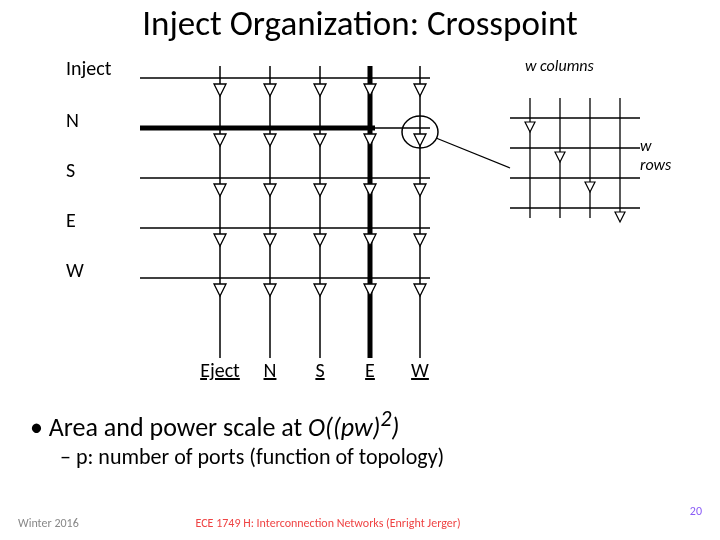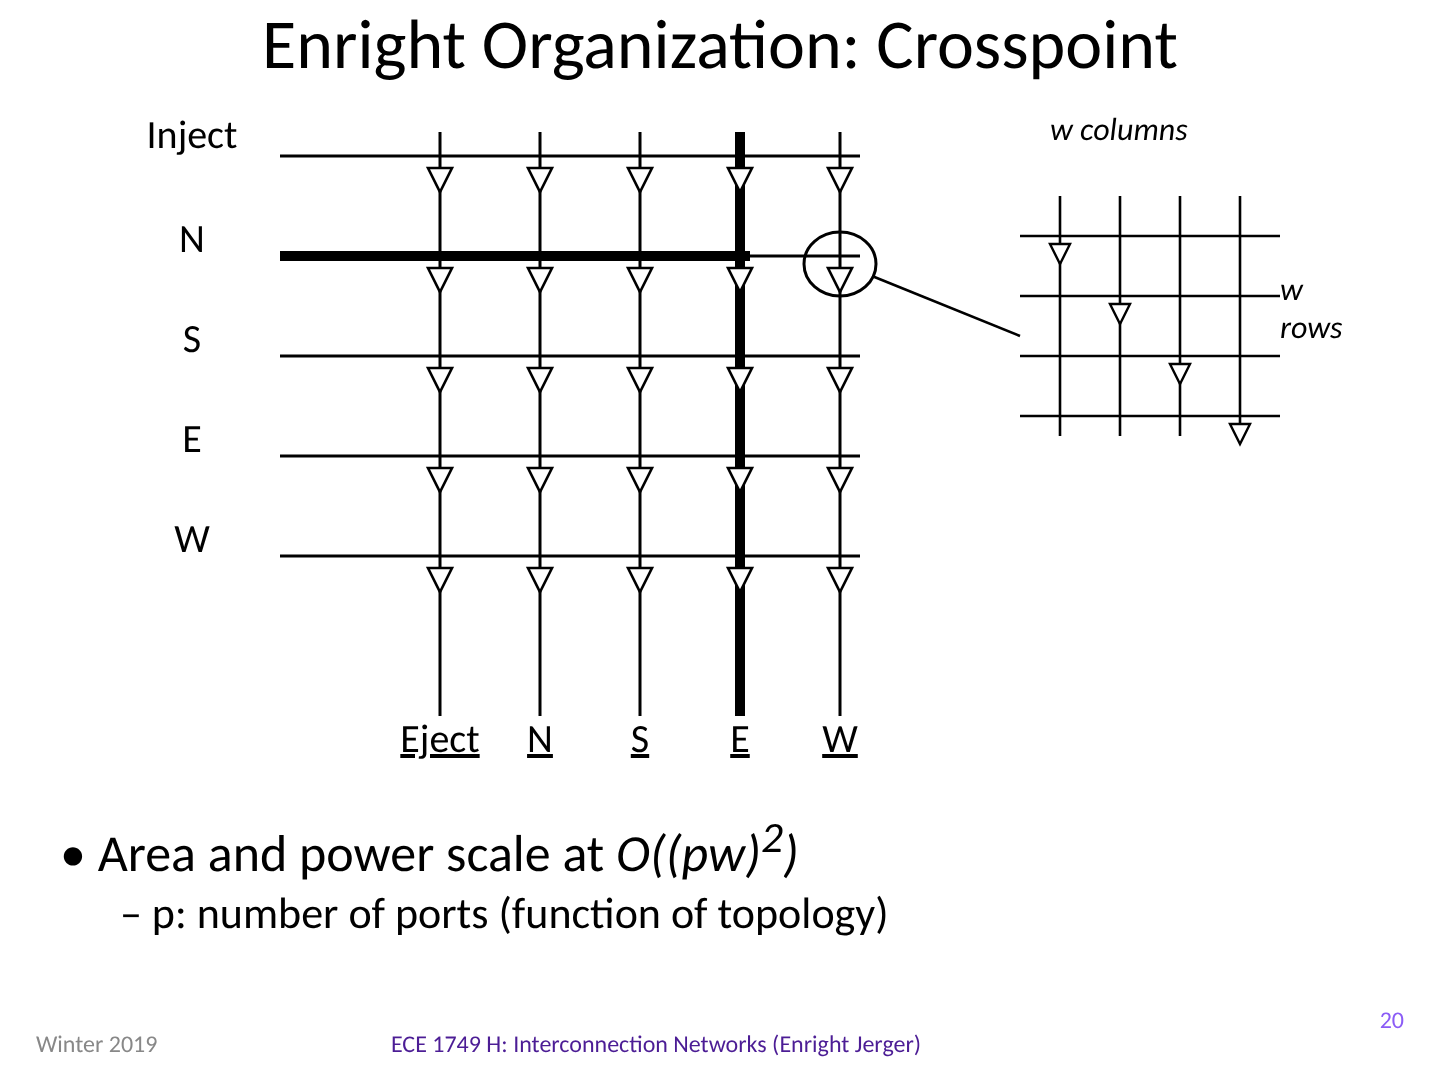"Enright Organization: Crosspoint" div.title { text: Enright -> Inject }
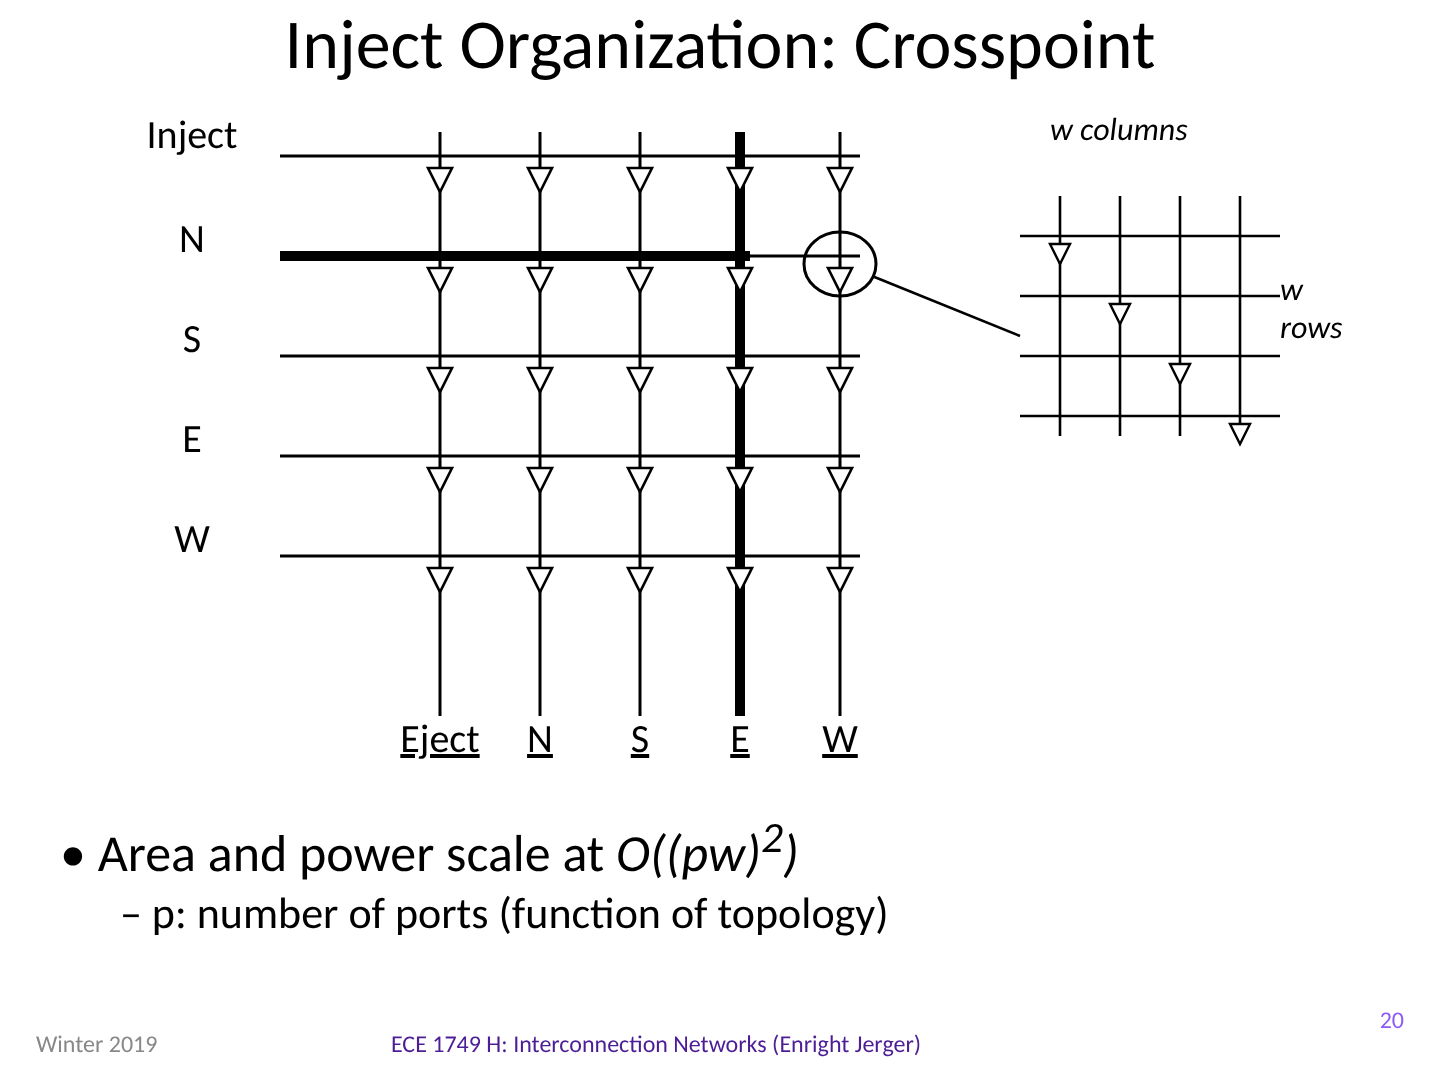"Inject" .row-label { text-align: center -> left }
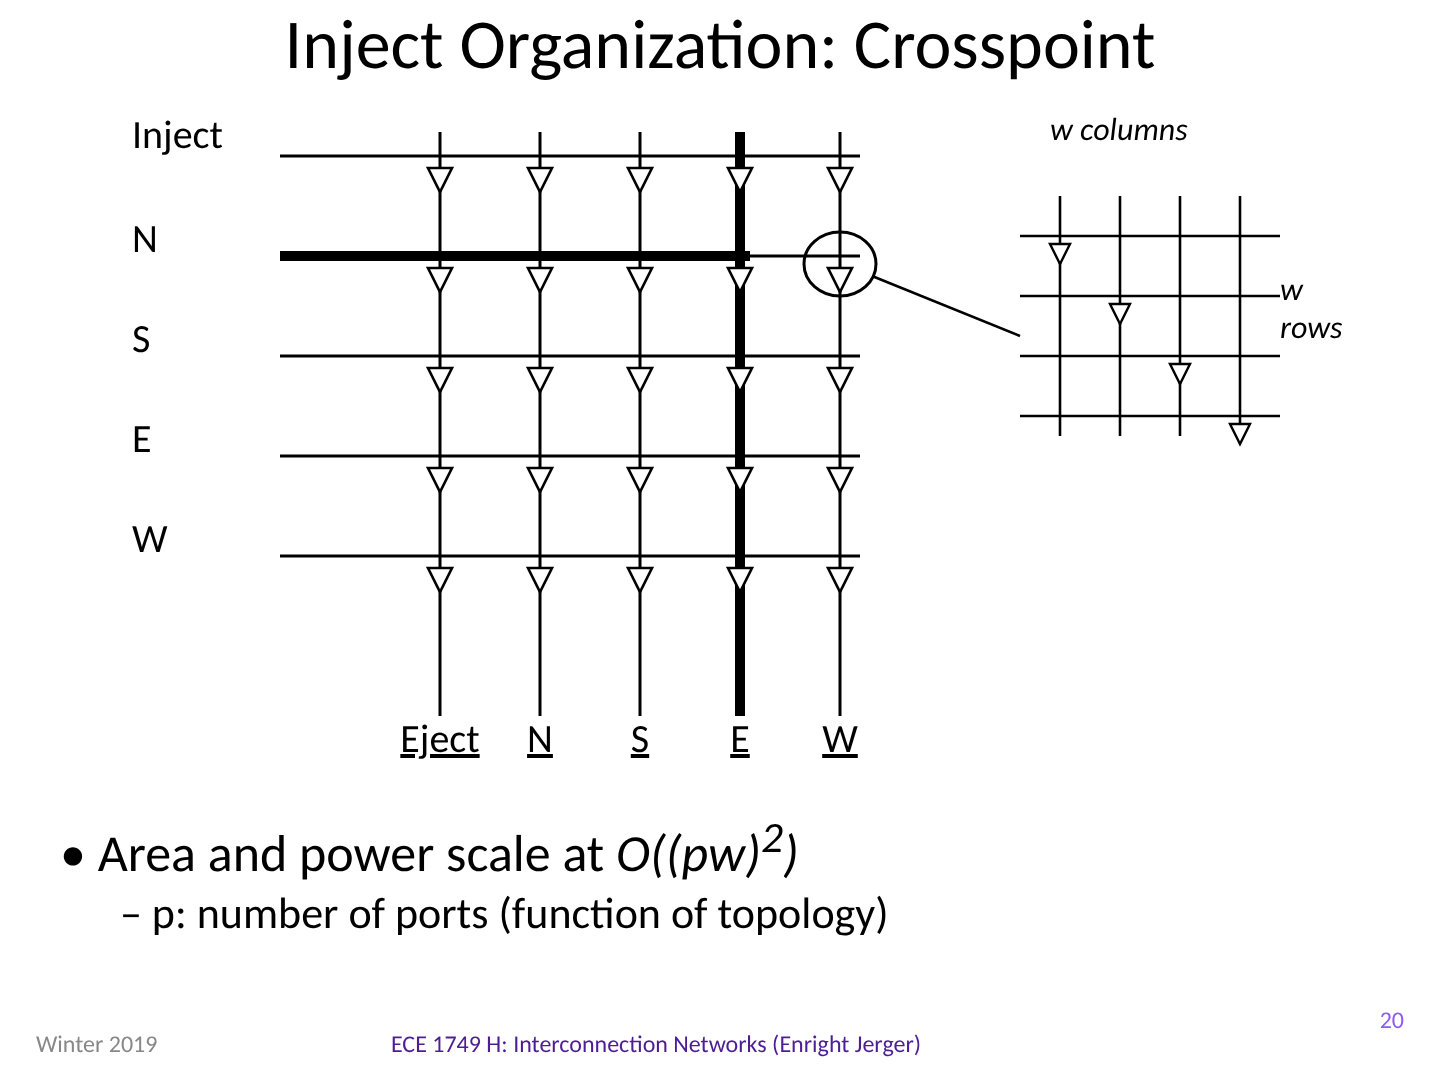"Winter 2019" div.footer-left { text: 2019 -> 2016 }
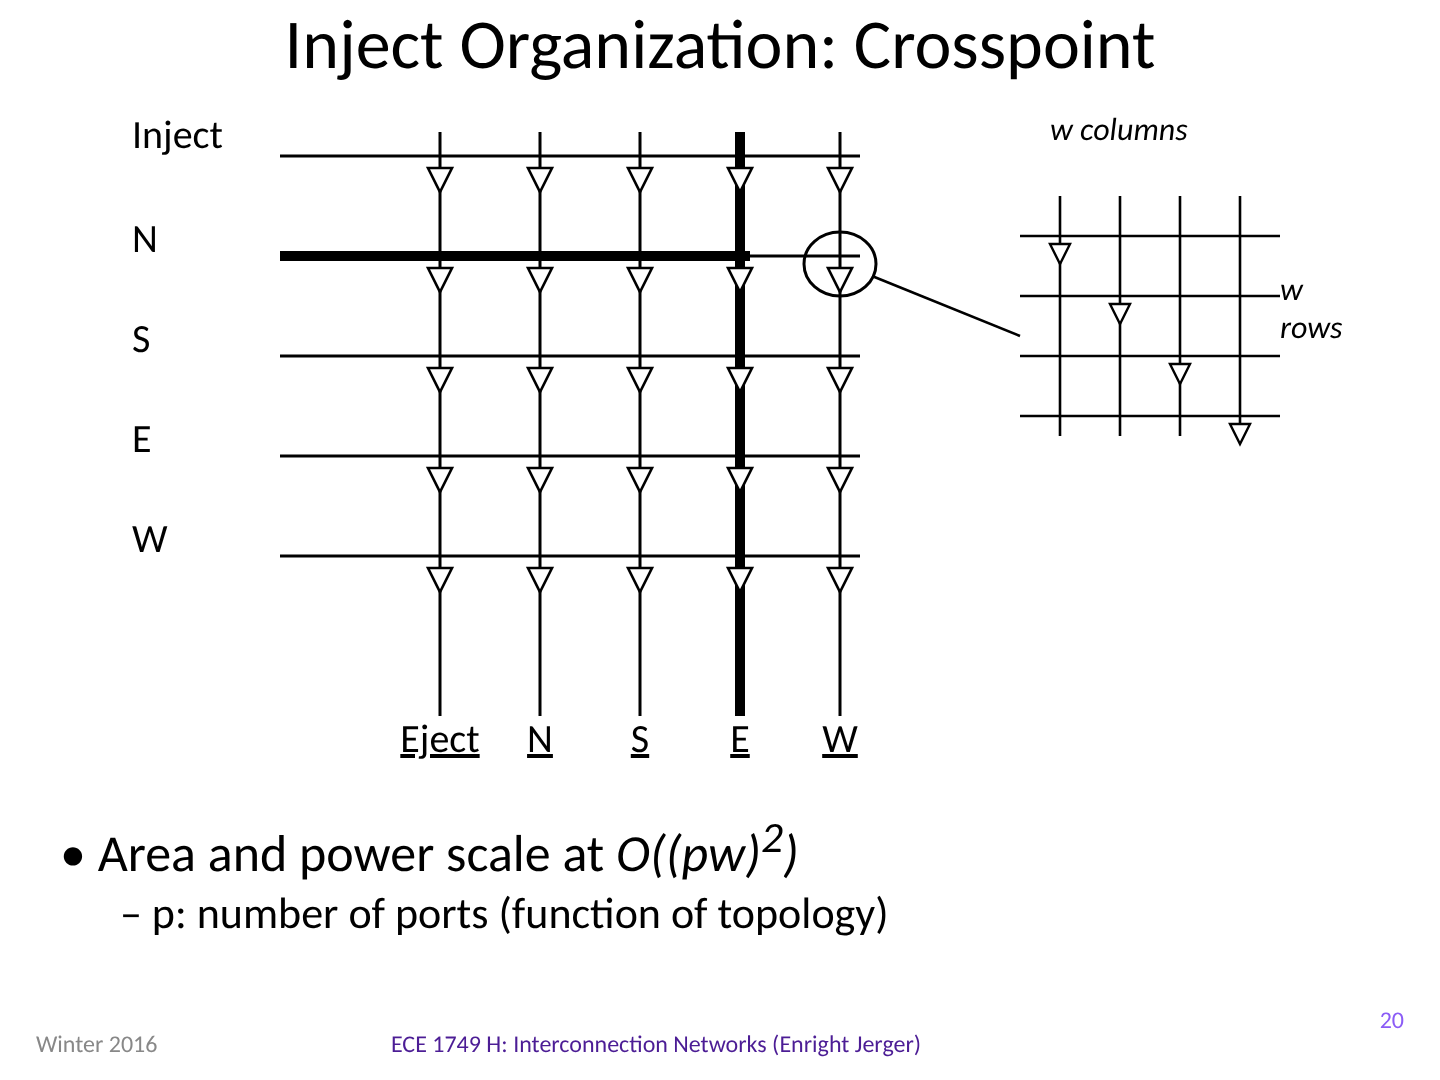"ECE 1749 H: Interconnection Networks" .footer-center { color: #4c1d95 -> #ef4444 }
